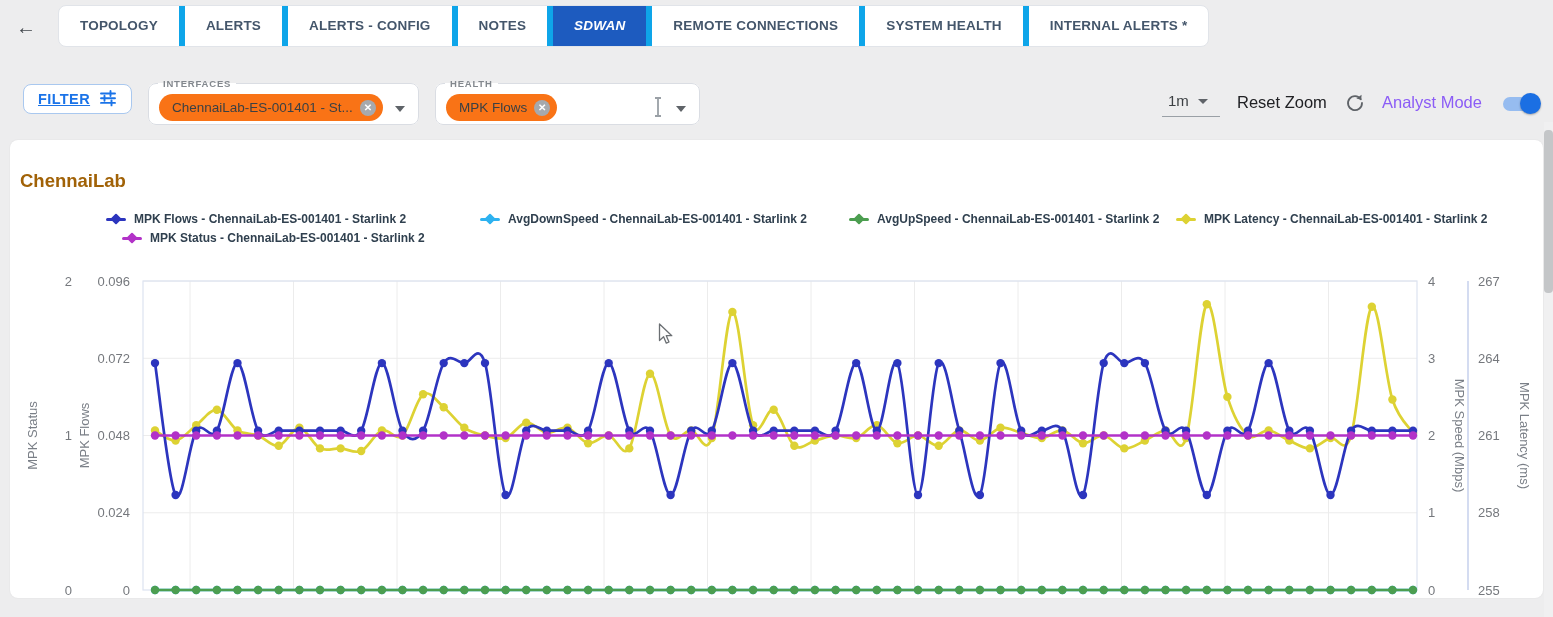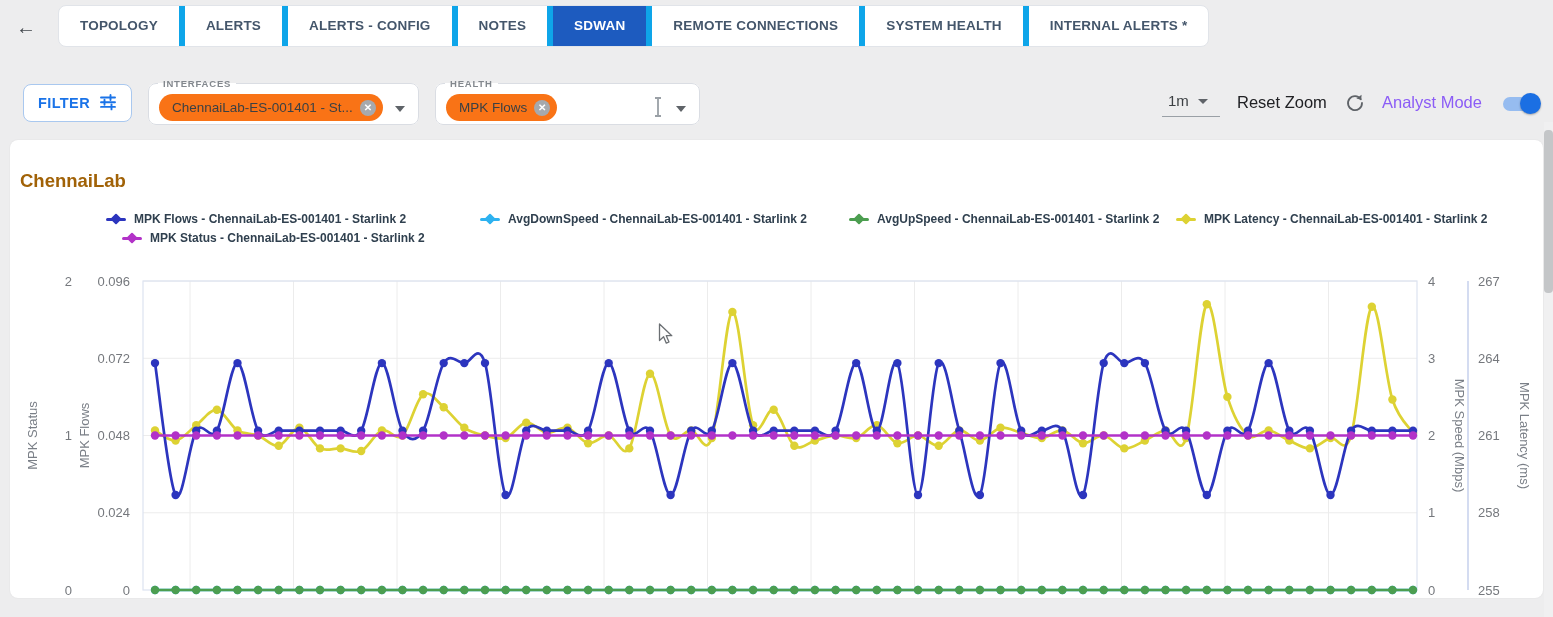"SDWAN" .tab.active { font-style: none -> italic }
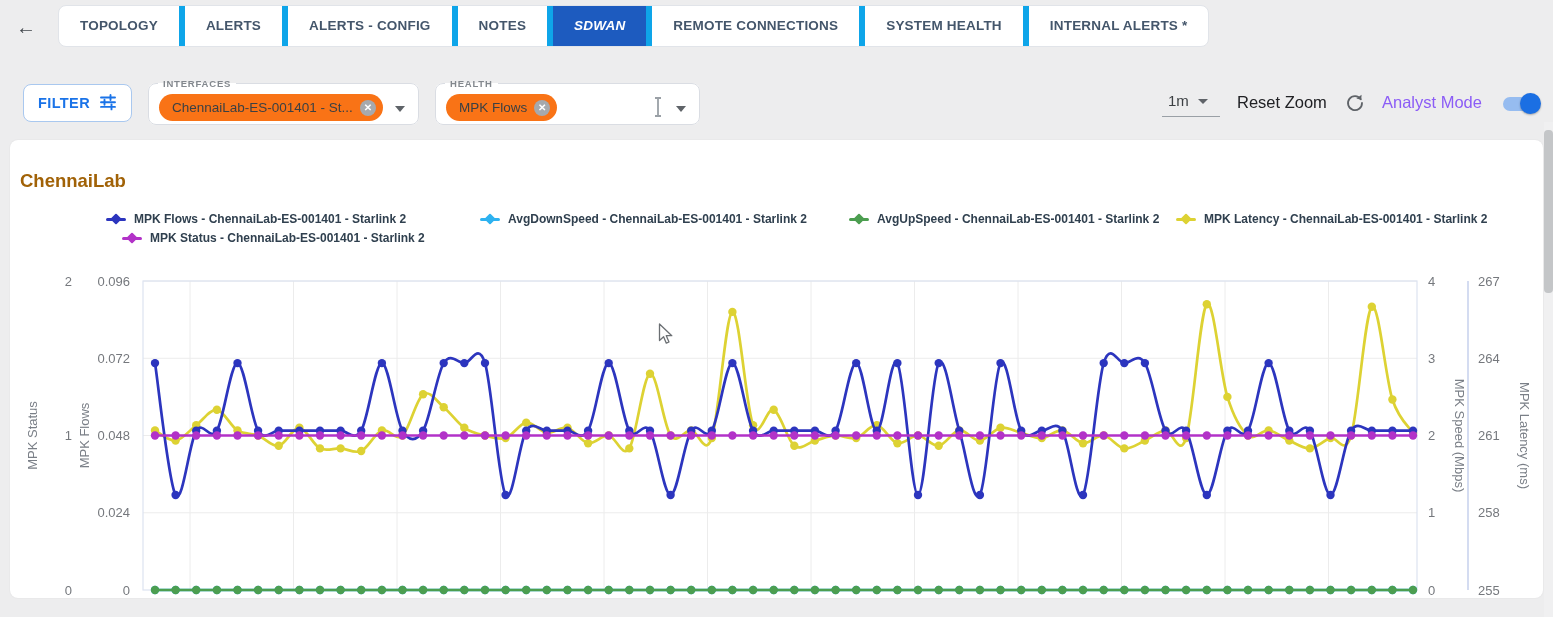"FILTER" .filter-btn { height: 38px -> 30px; text-decoration: none -> underline }
